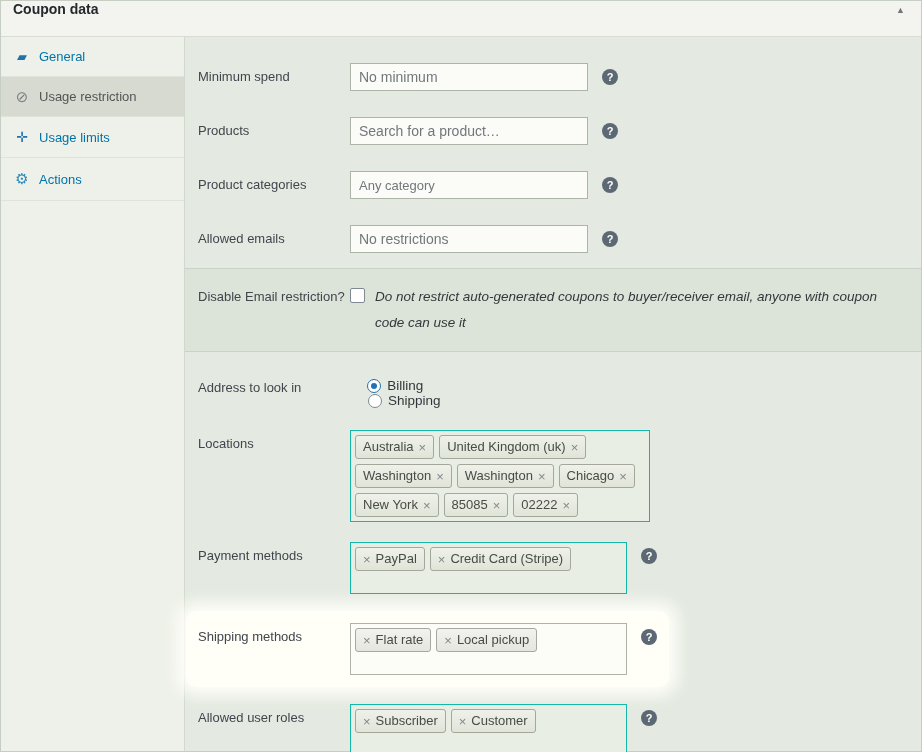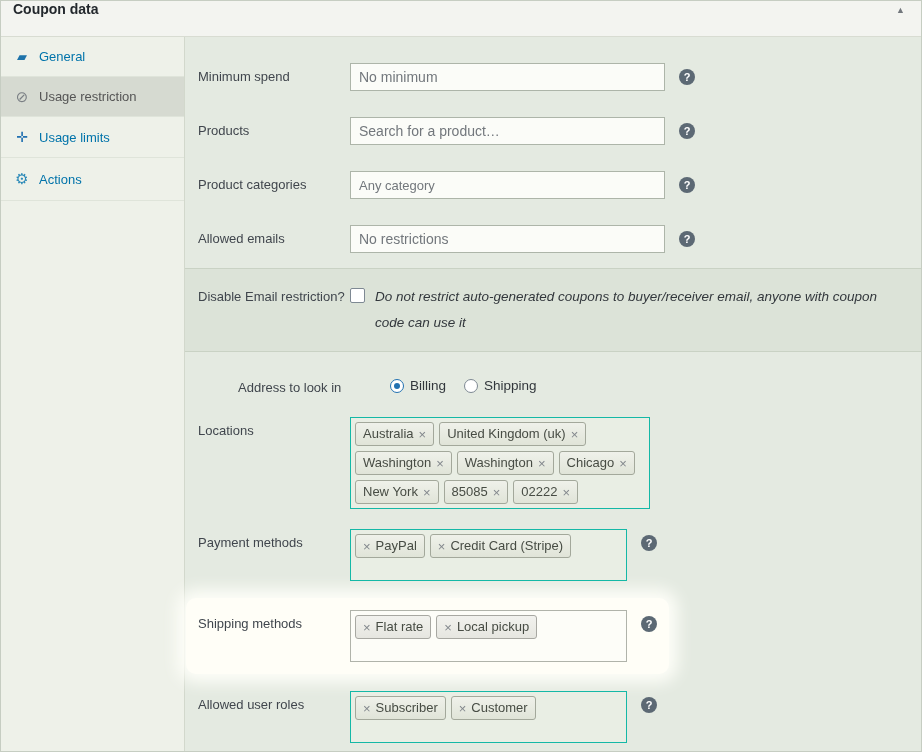"No minimum" .text-input { width: 315px -> 238px }
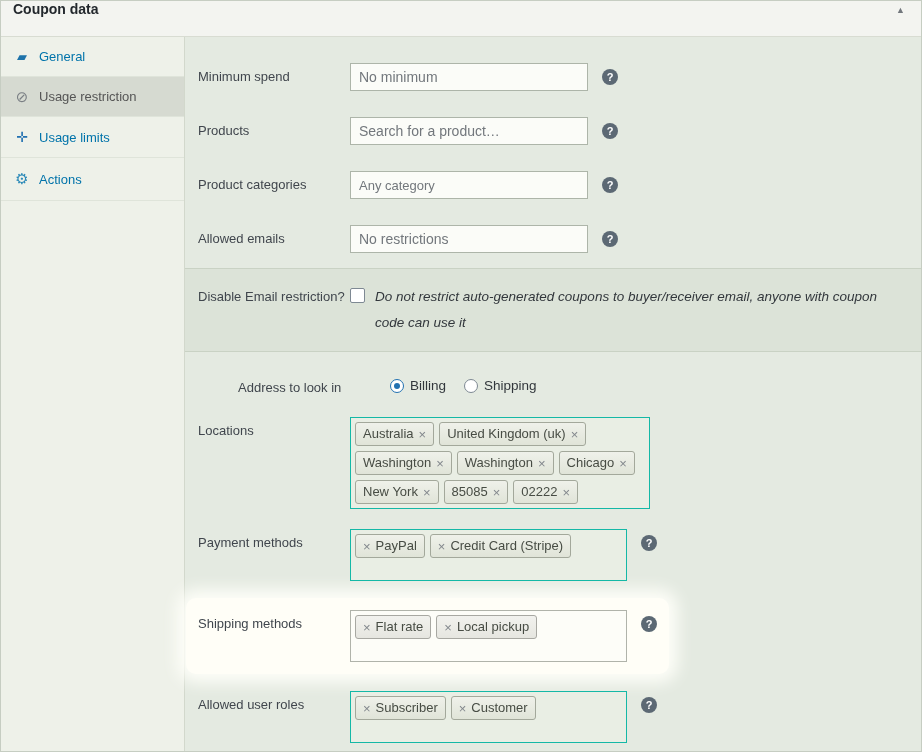"Address to look in" .row-address { margin-left: 40px -> none }
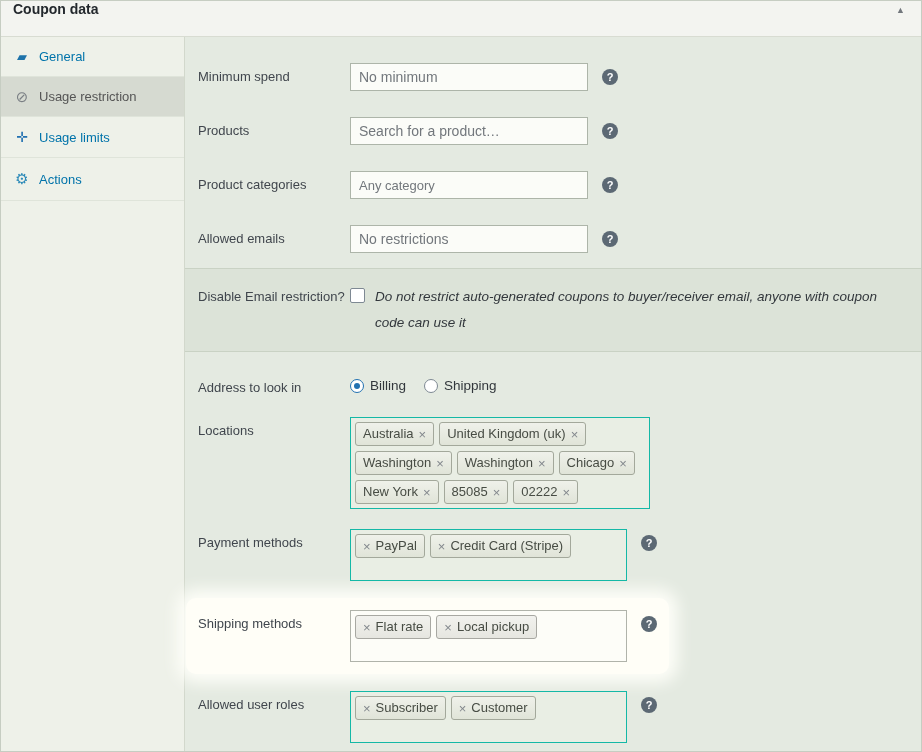"Billing" .radio-group { flex-direction: none -> column }
